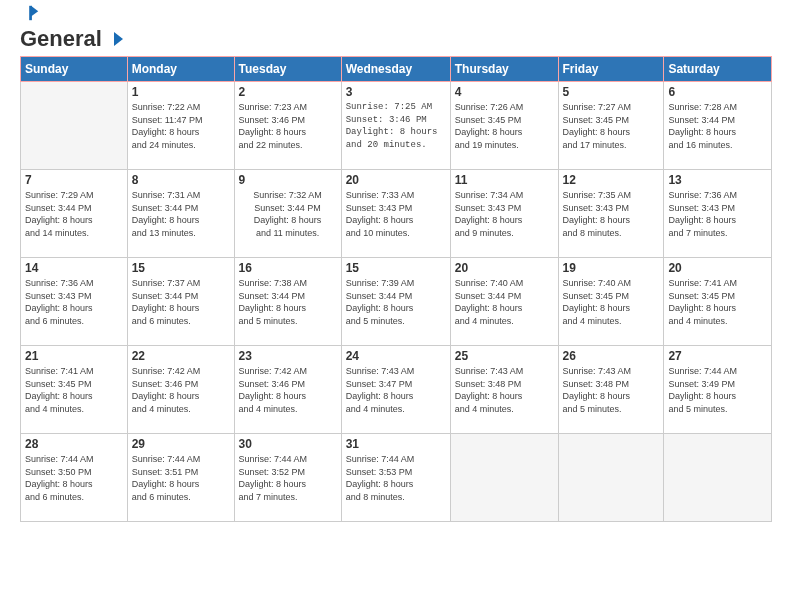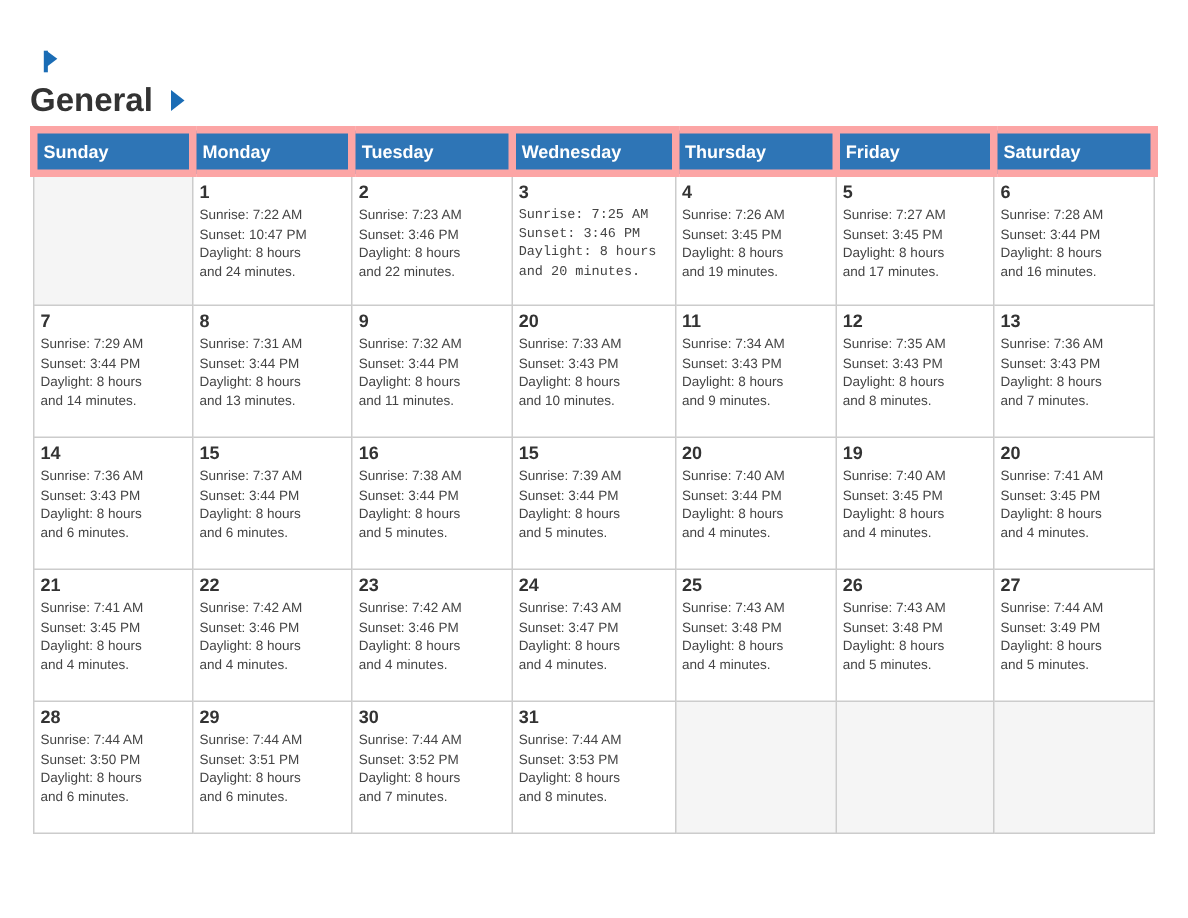"General" .page { padding: 28px 20px -> 0 20px }
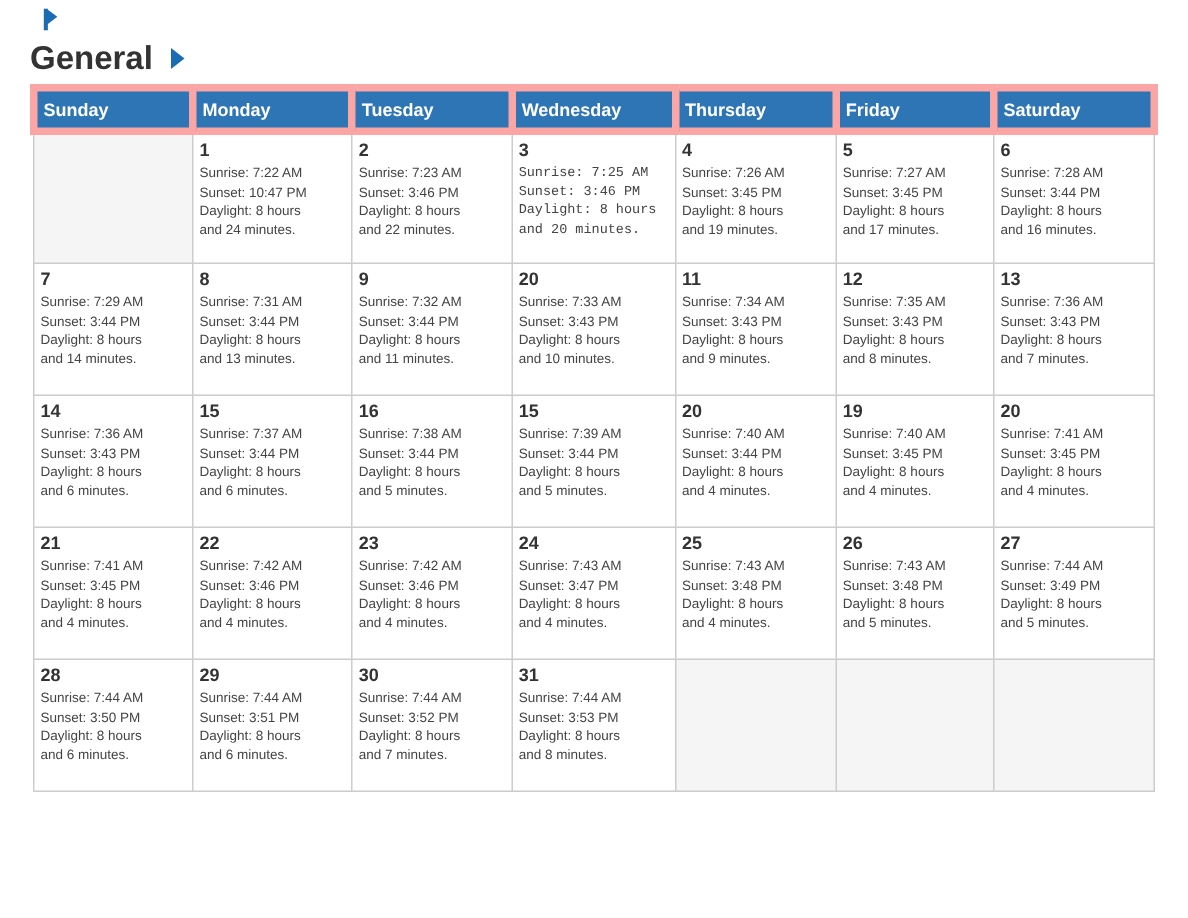"Sunday" .calendar th { border: 5px solid #fca5a5 -> 1px solid #fca5a5 }
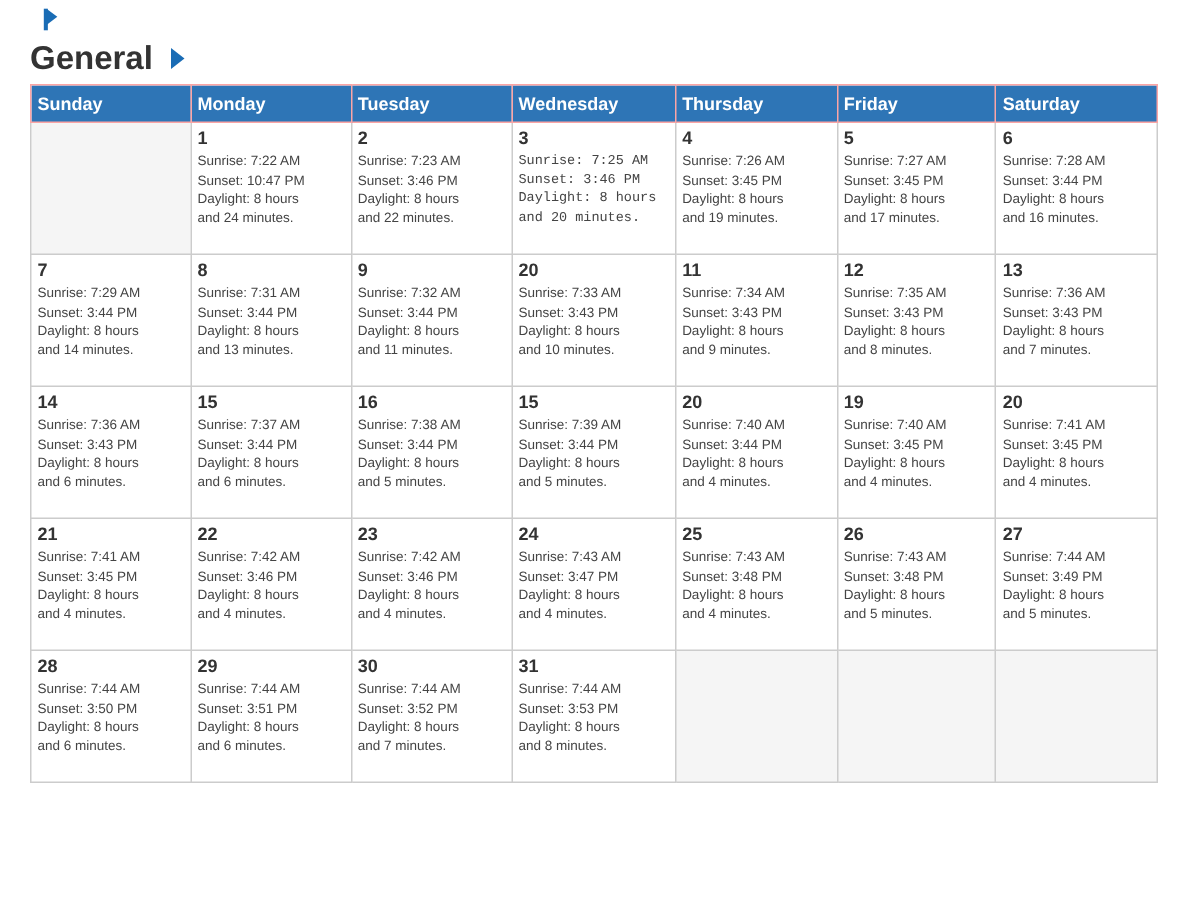"Sunrise: 7:22 AM" div.day-info { text: 10:47 -> 11:47 }
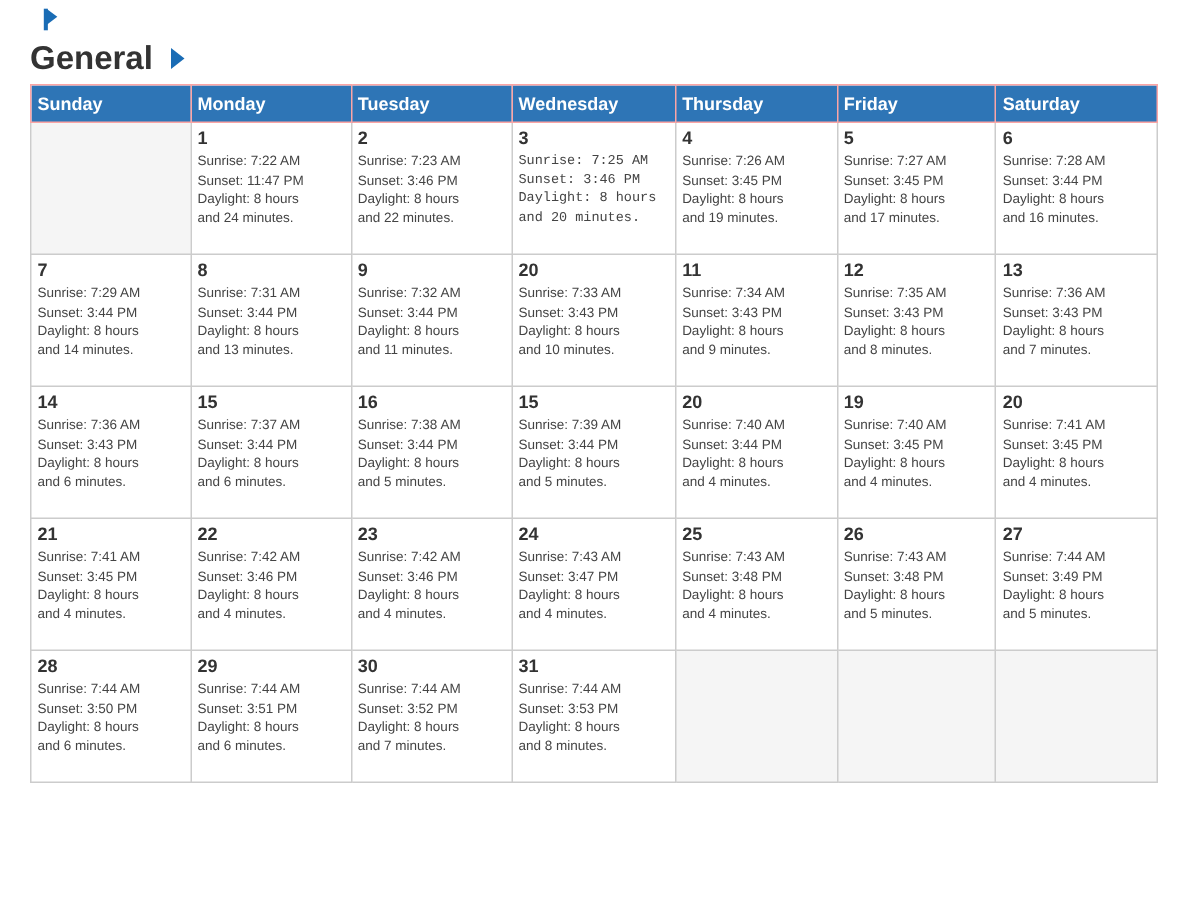"Sunrise: 7:32 AM" div.day-info { text-align: none -> center }
